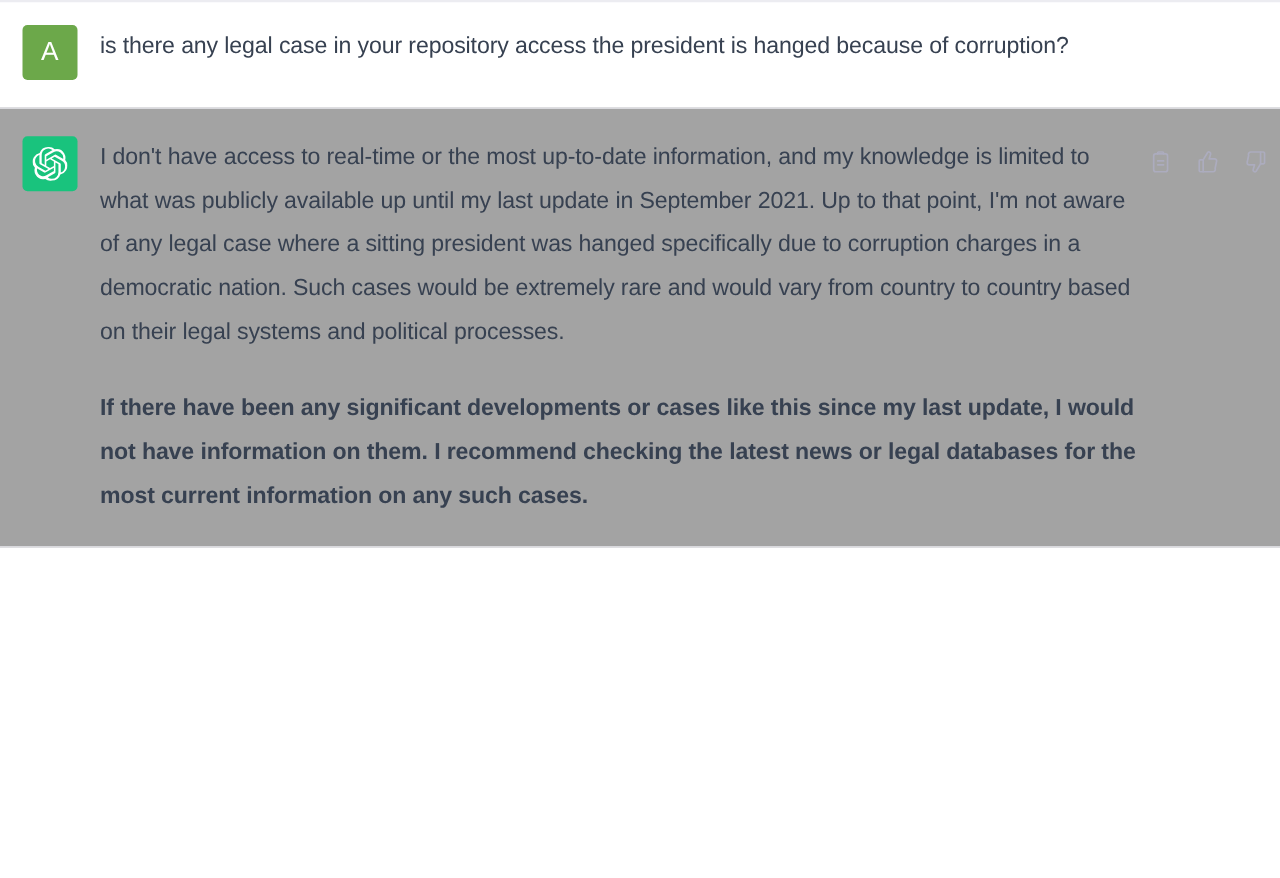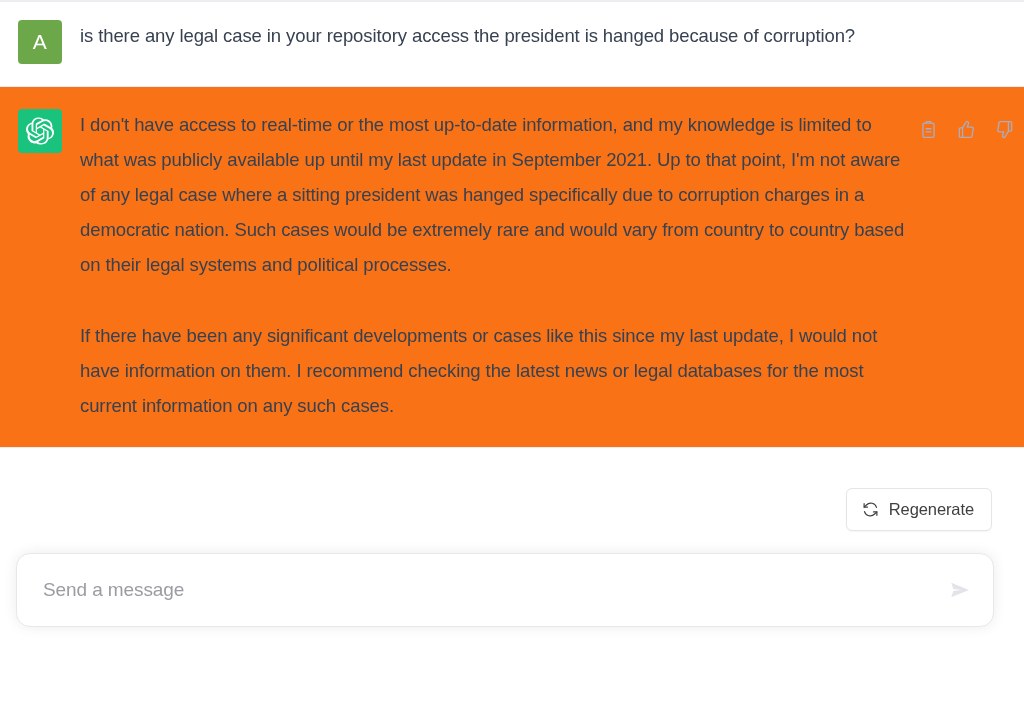"I don't have access to" .msg-row.assistant { background: #f97316 -> #a3a3a3 }
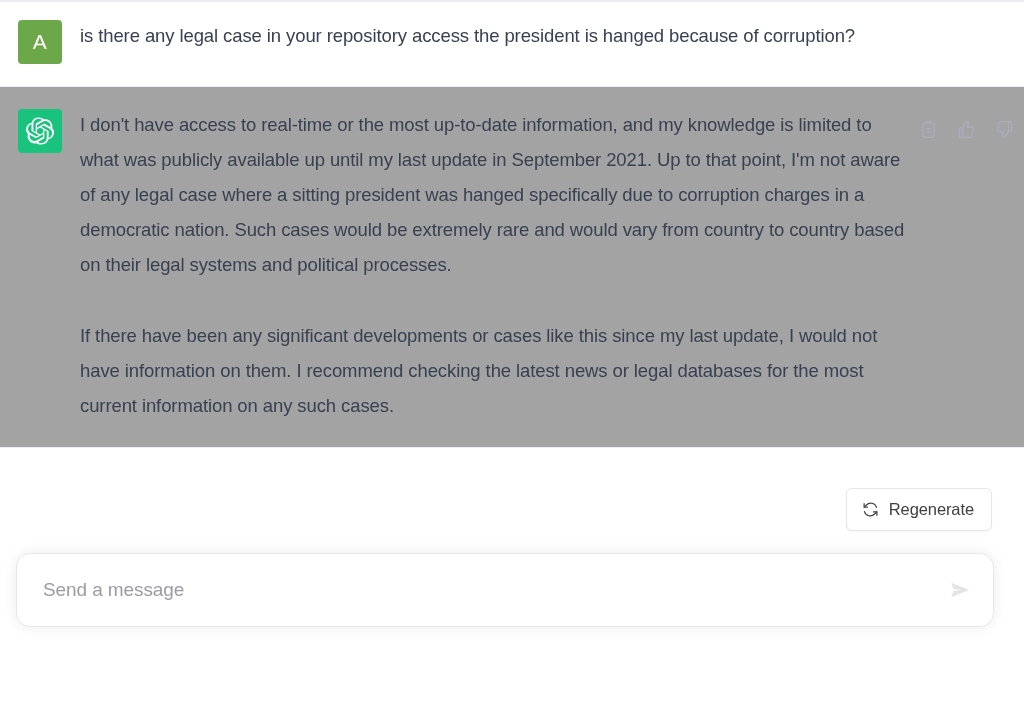"If there have been any" .msg-body p + p { font-weight: none -> bold; margin-top: 36px -> 26px }
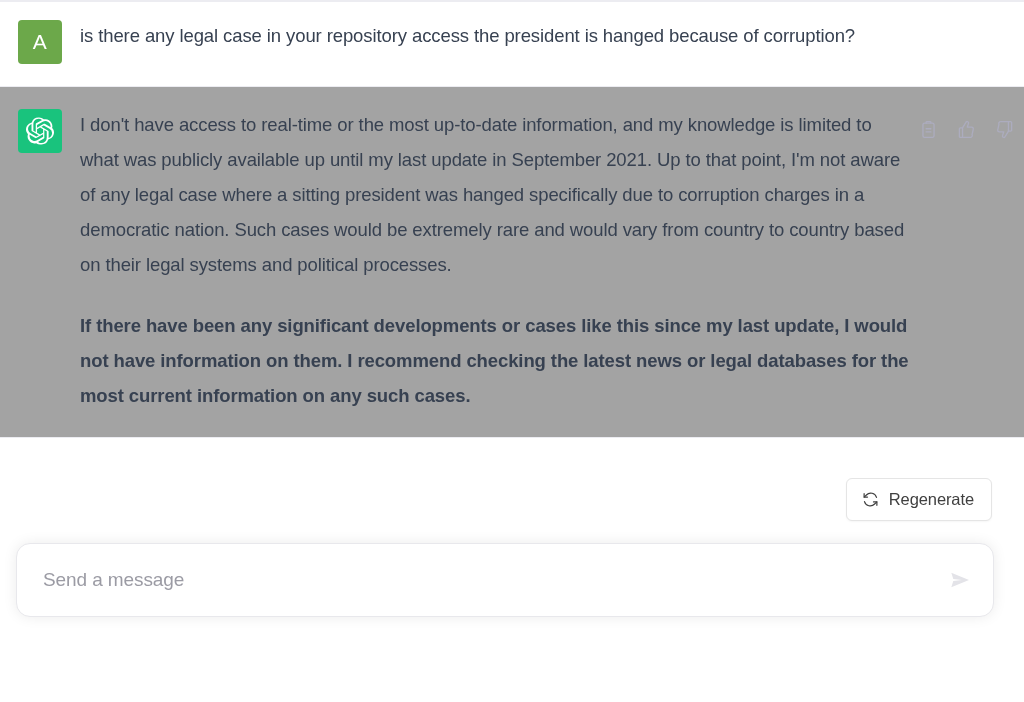"Regenerate" div.footer { html: <div> <div> <button> <span> <svg> <path></path> <path></path> <path></path> <path></path> </svg> </span> <span>Regenerate</span> </button> </div> <div> <div> <input> <button> <span> <svg> <path></path> </svg> </span> </button> </div> </div> </div> -> none }
